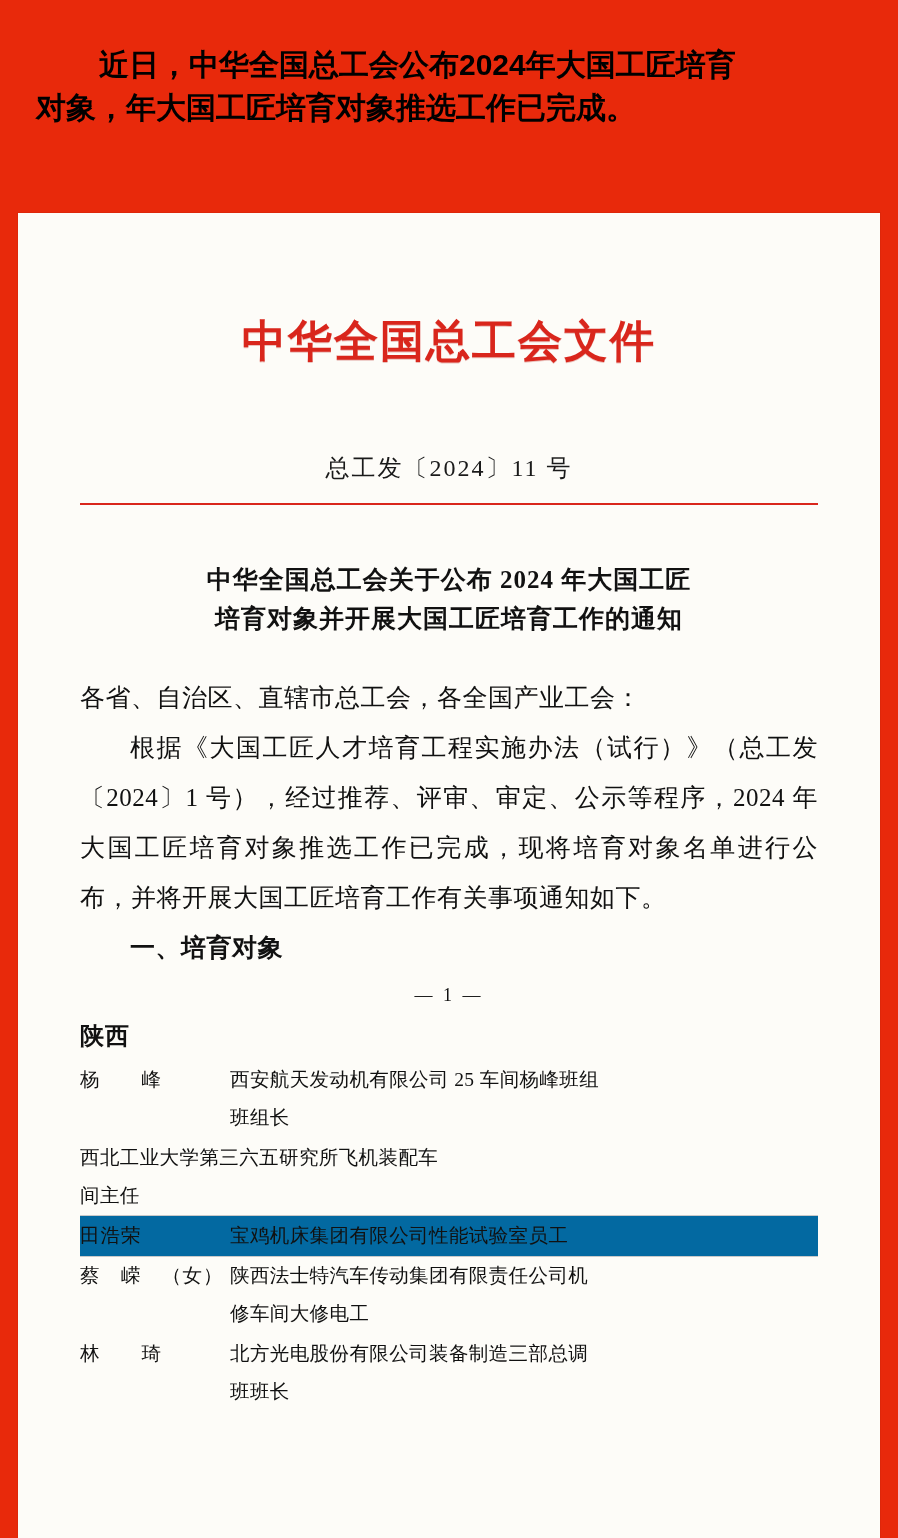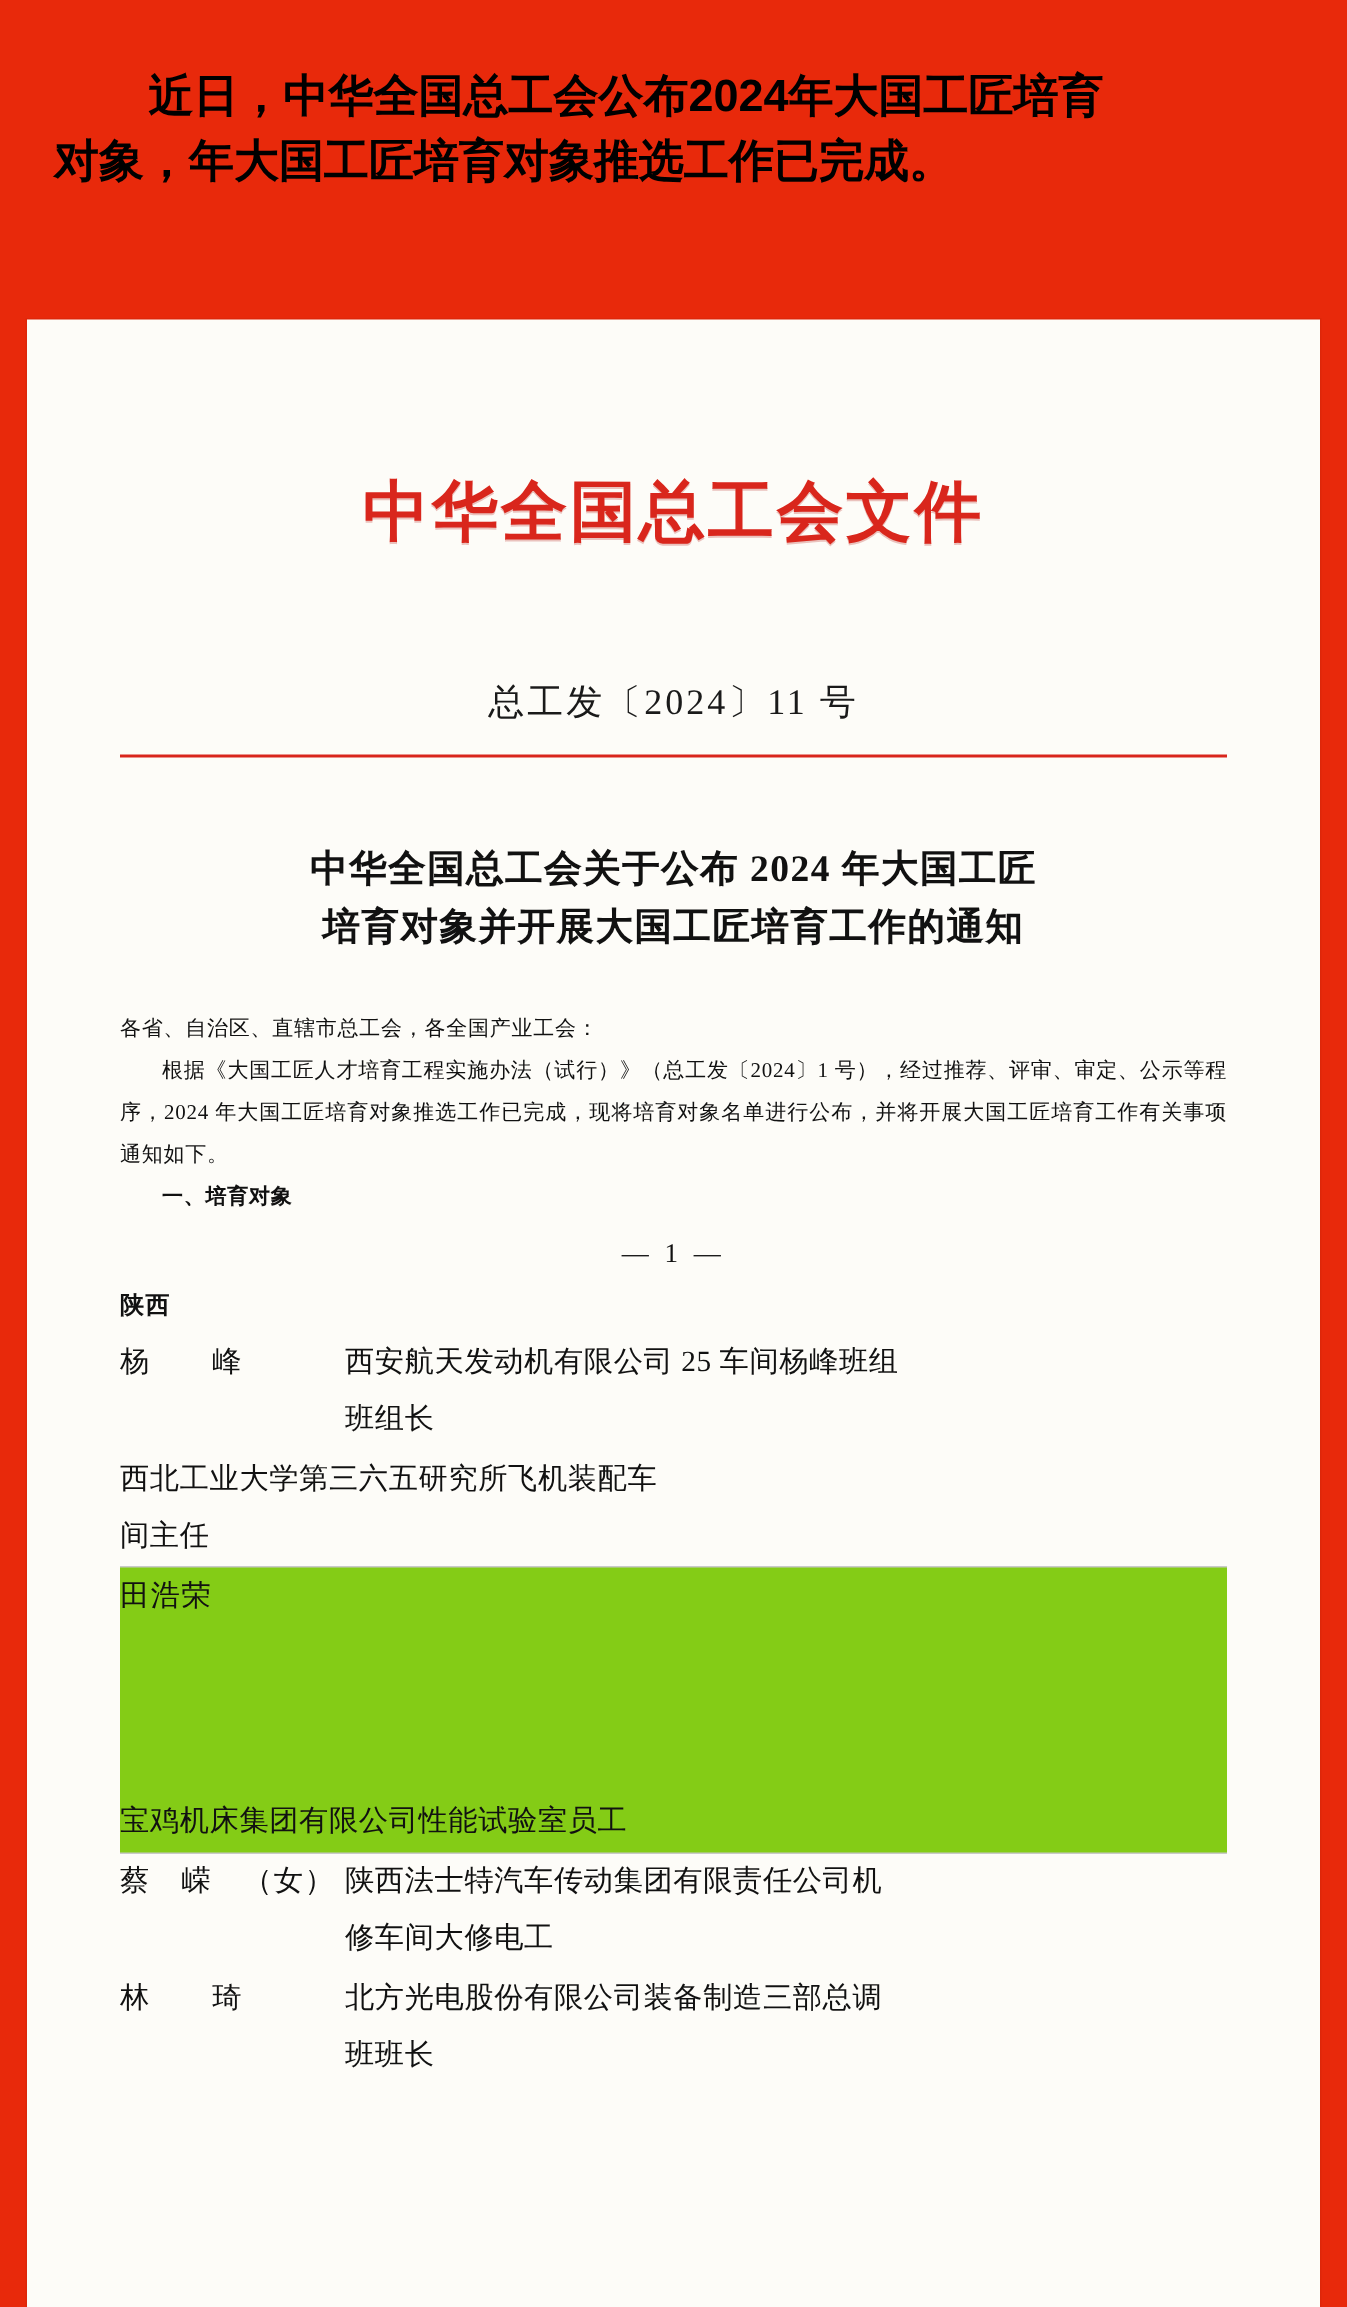"各省、自治区、直辖市总工会，各全国产业工会：" .body-text { font-size: 14px -> 25px }
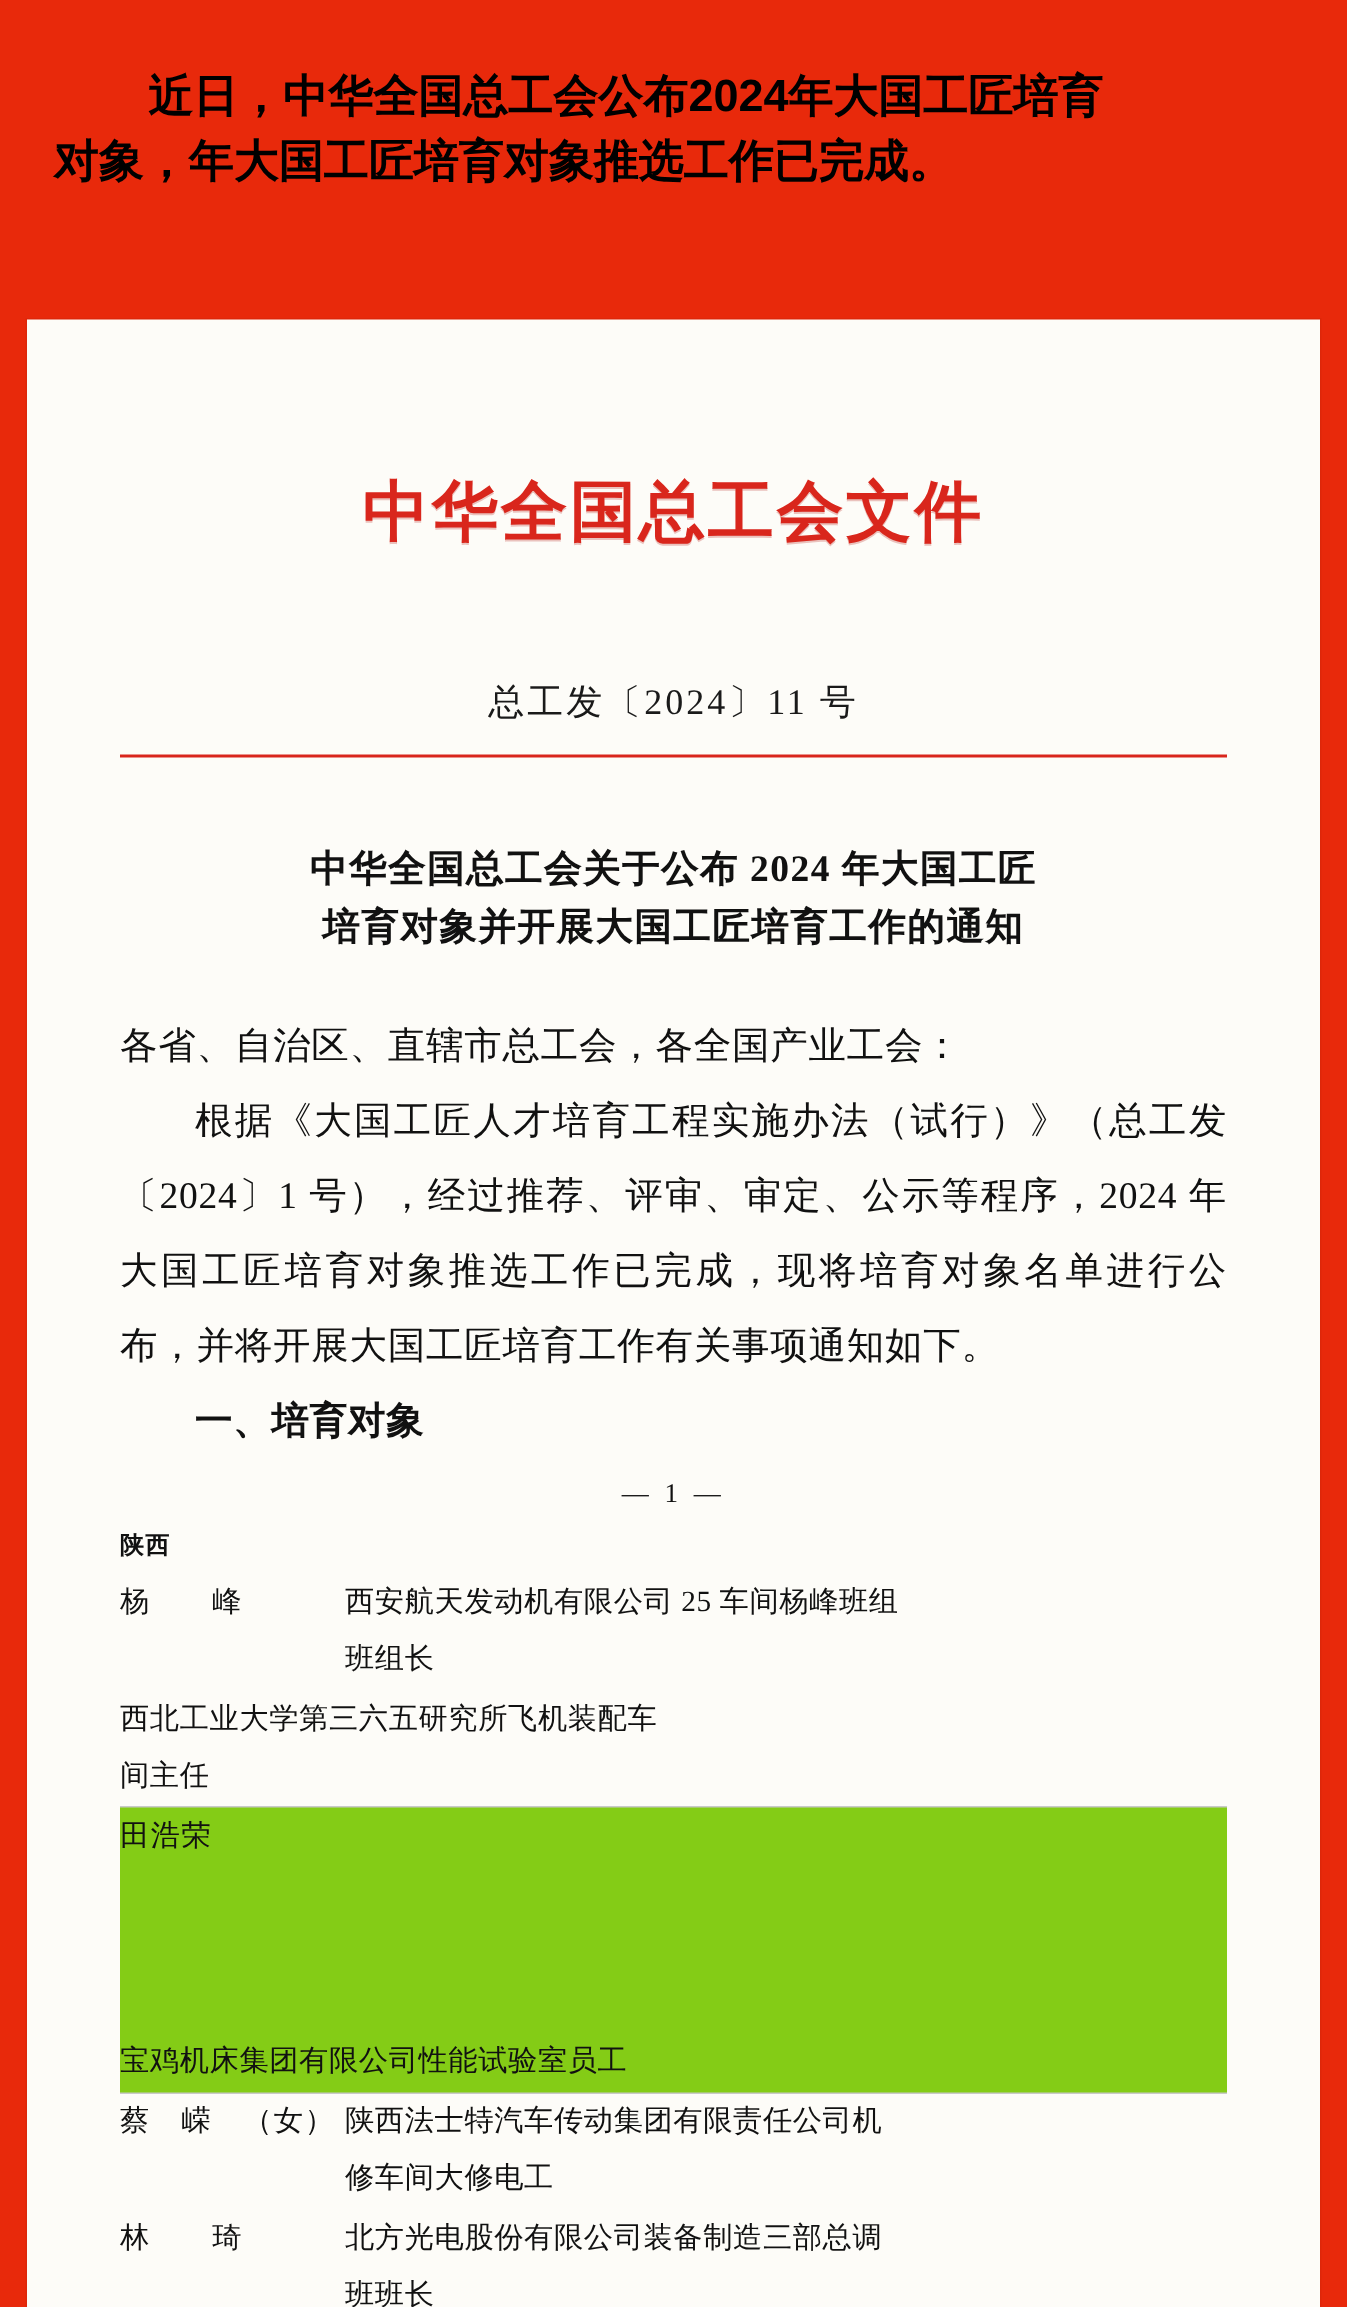"陕西" .province { font-size: 16px -> 24px }
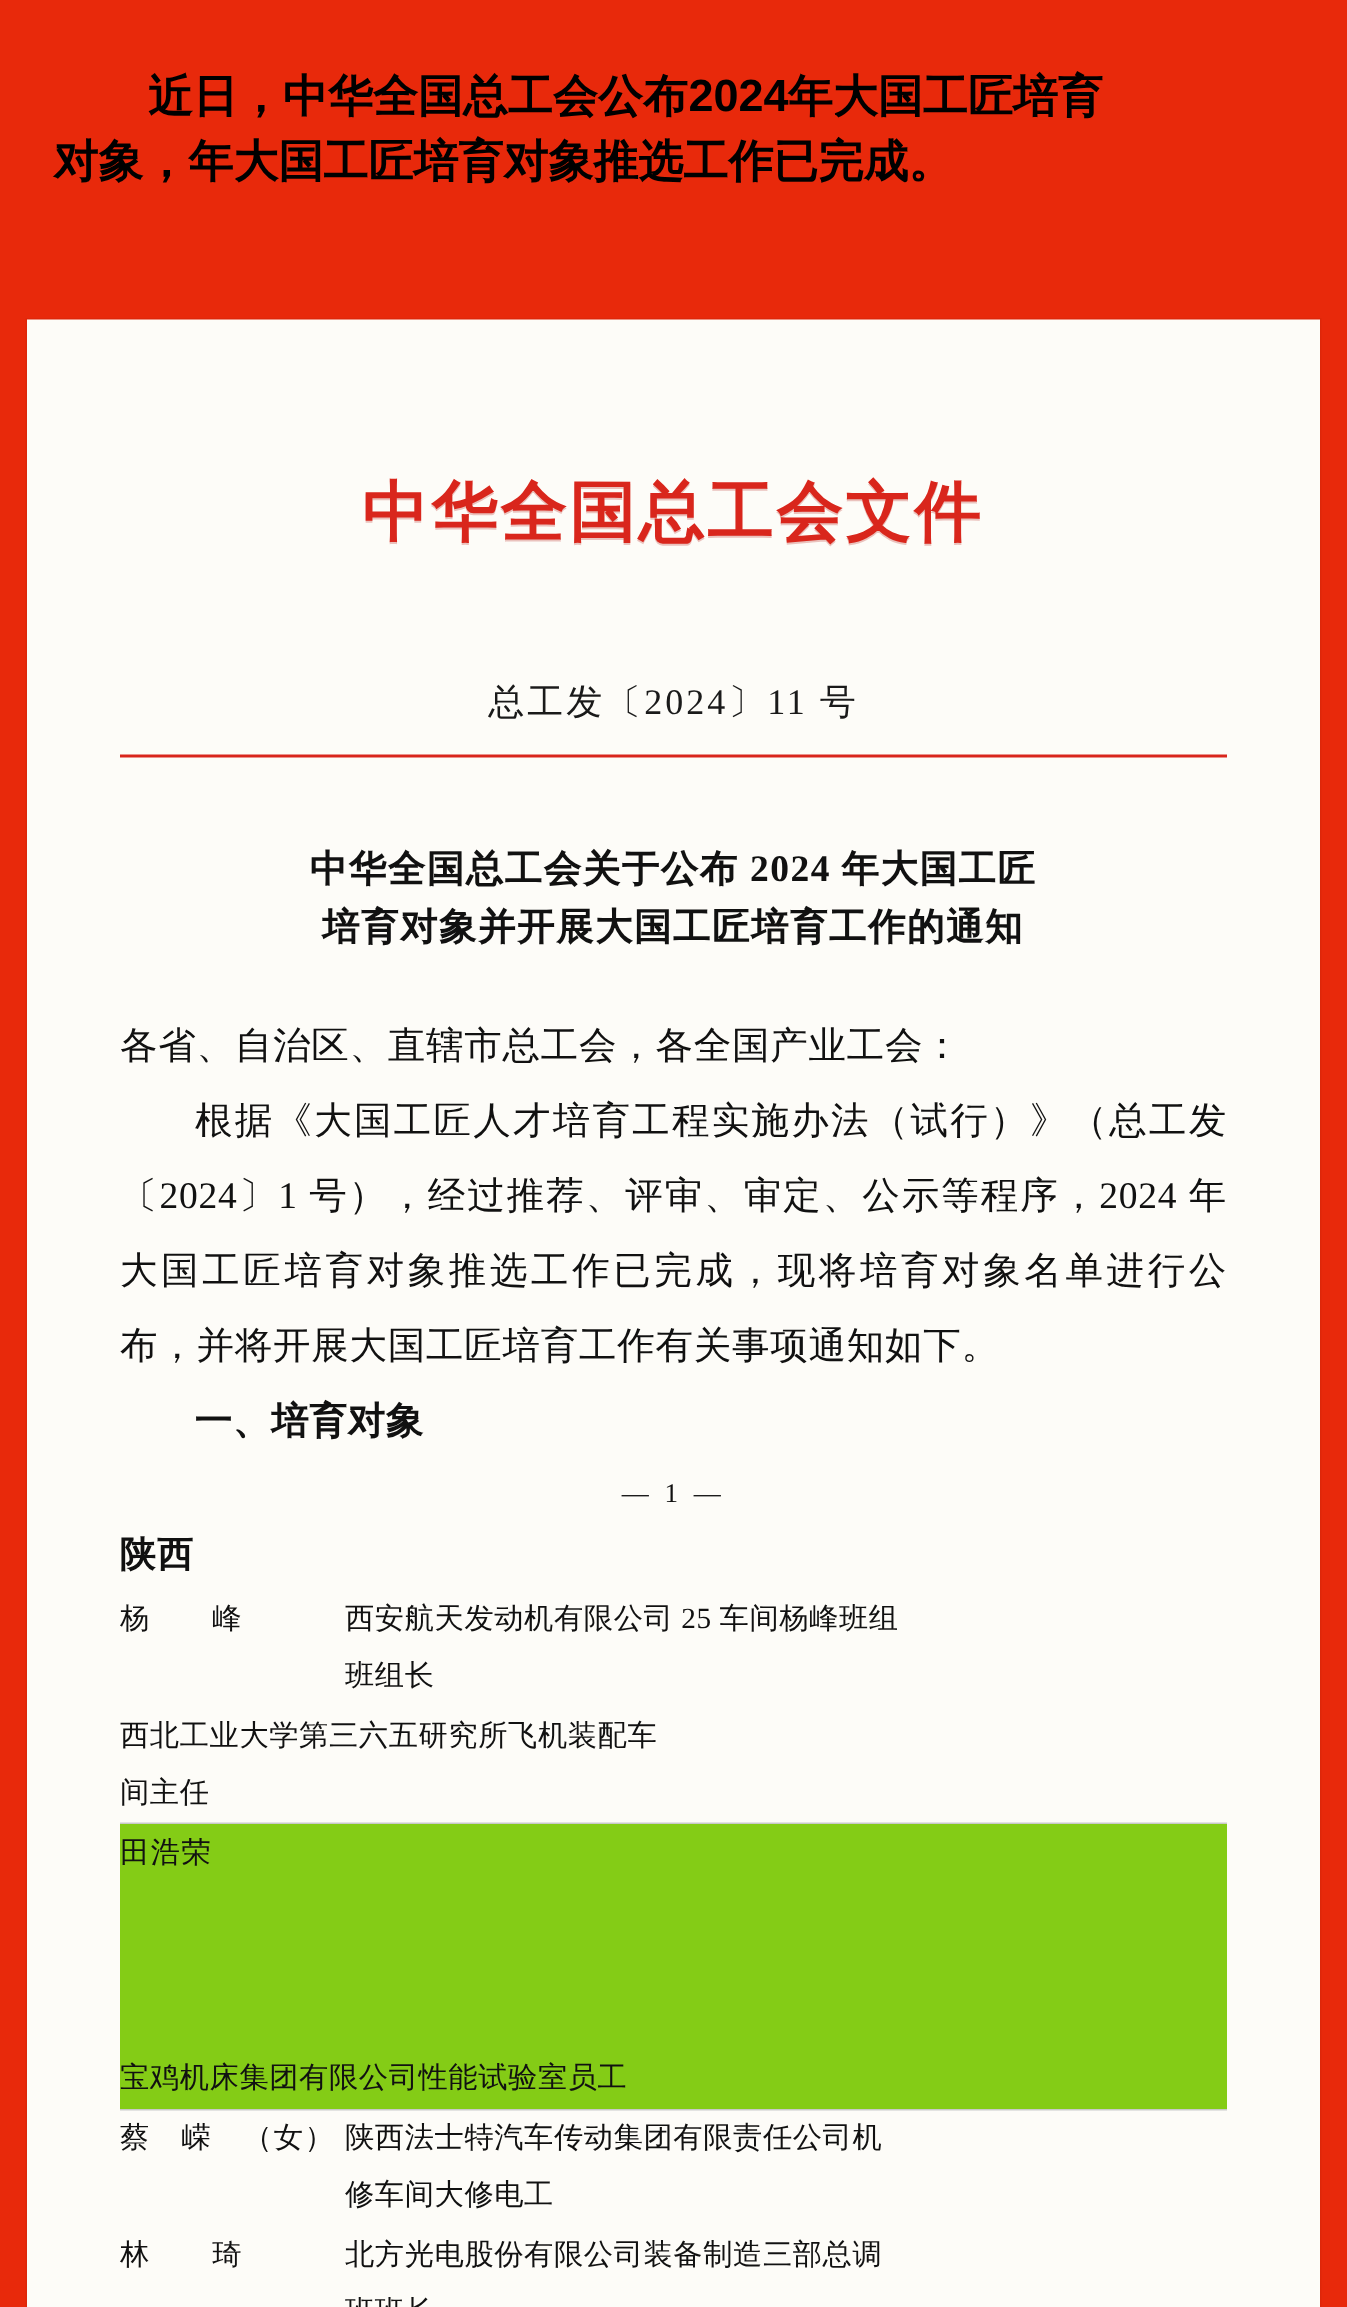"田浩荣" .row.highlight { background: #84cc16 -> #0369a1; flex-direction: column -> none }
